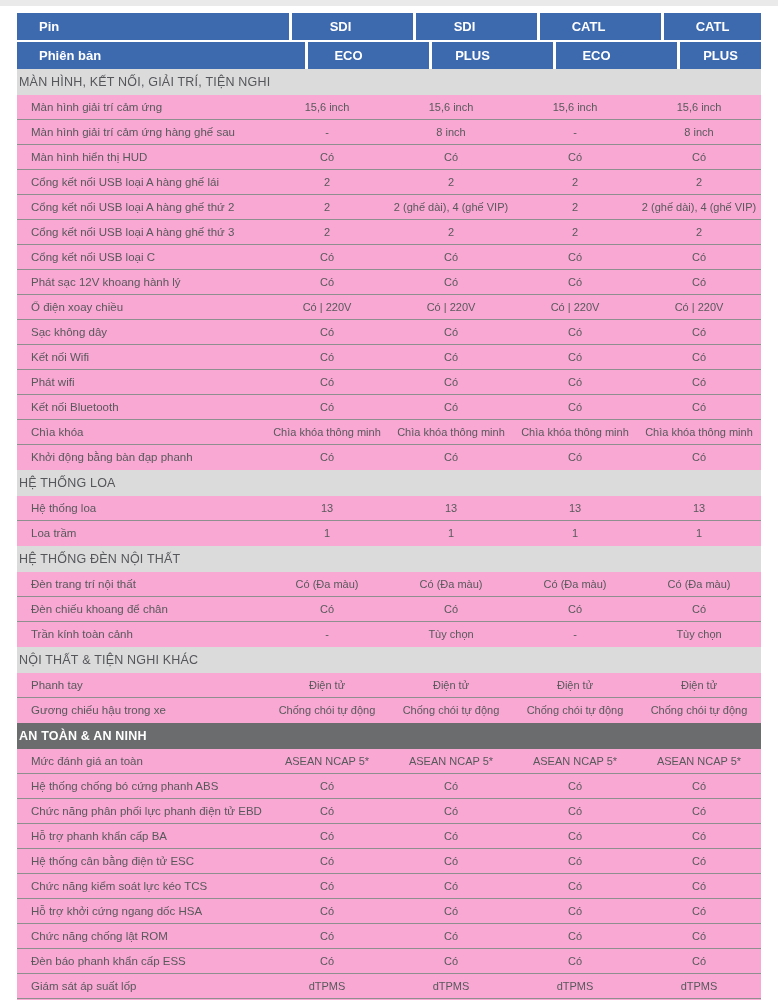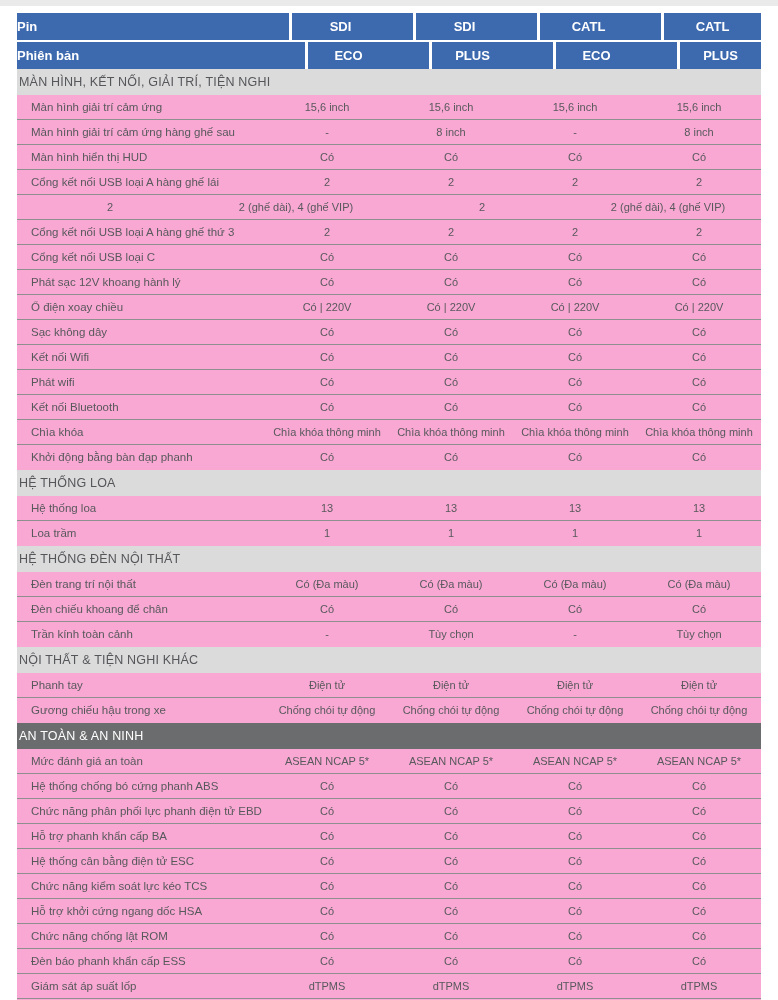"Pin" .hcell.label { padding-left: 0 -> 22px }
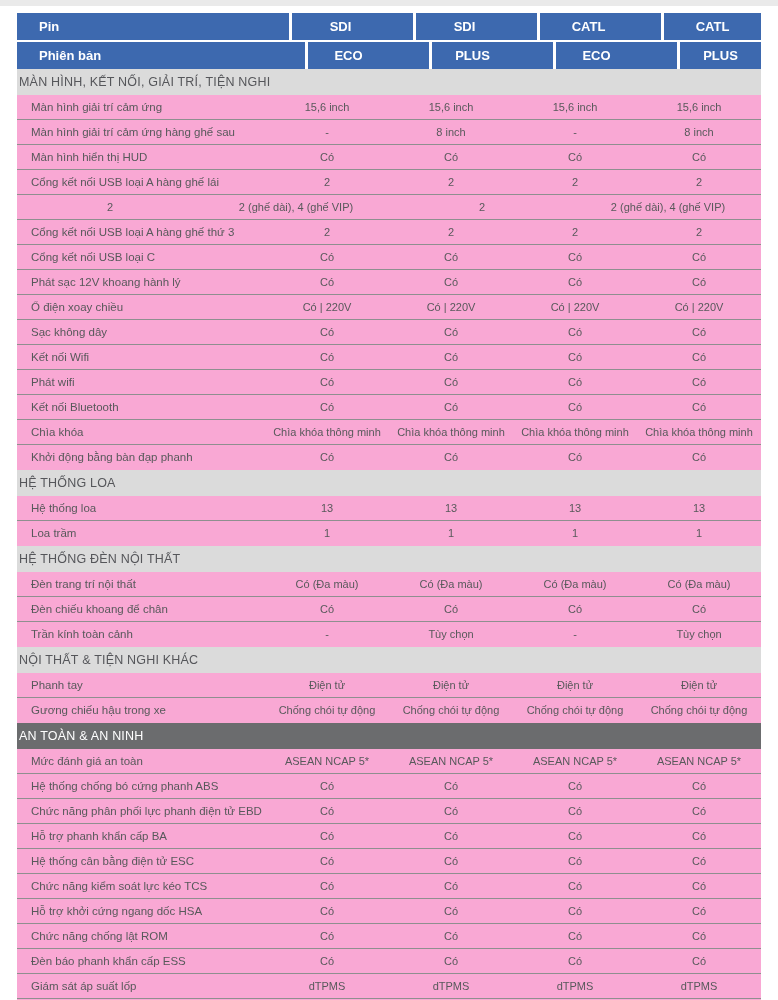"Cổng kết nối USB loại A hàng ghế thứ 2" div.cell { html: none -> <div>Cổng kết nối USB loại A hàng ghế thứ 2</div> }
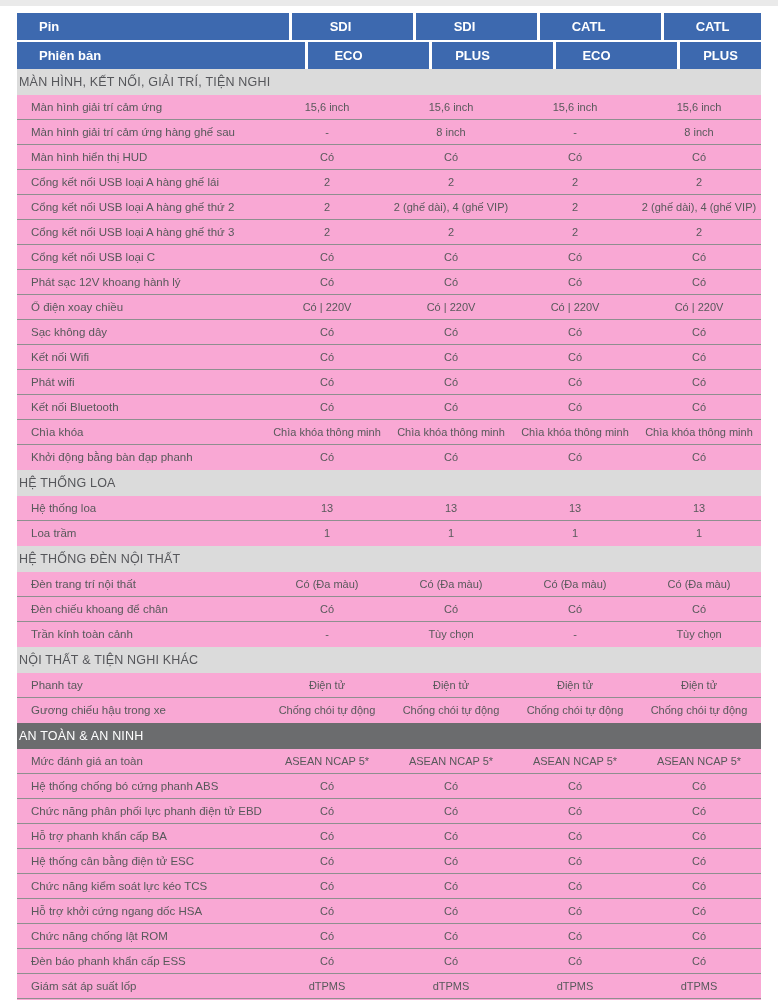"AN TOÀN & AN NINH" .section.dark { font-weight: normal -> bold }
